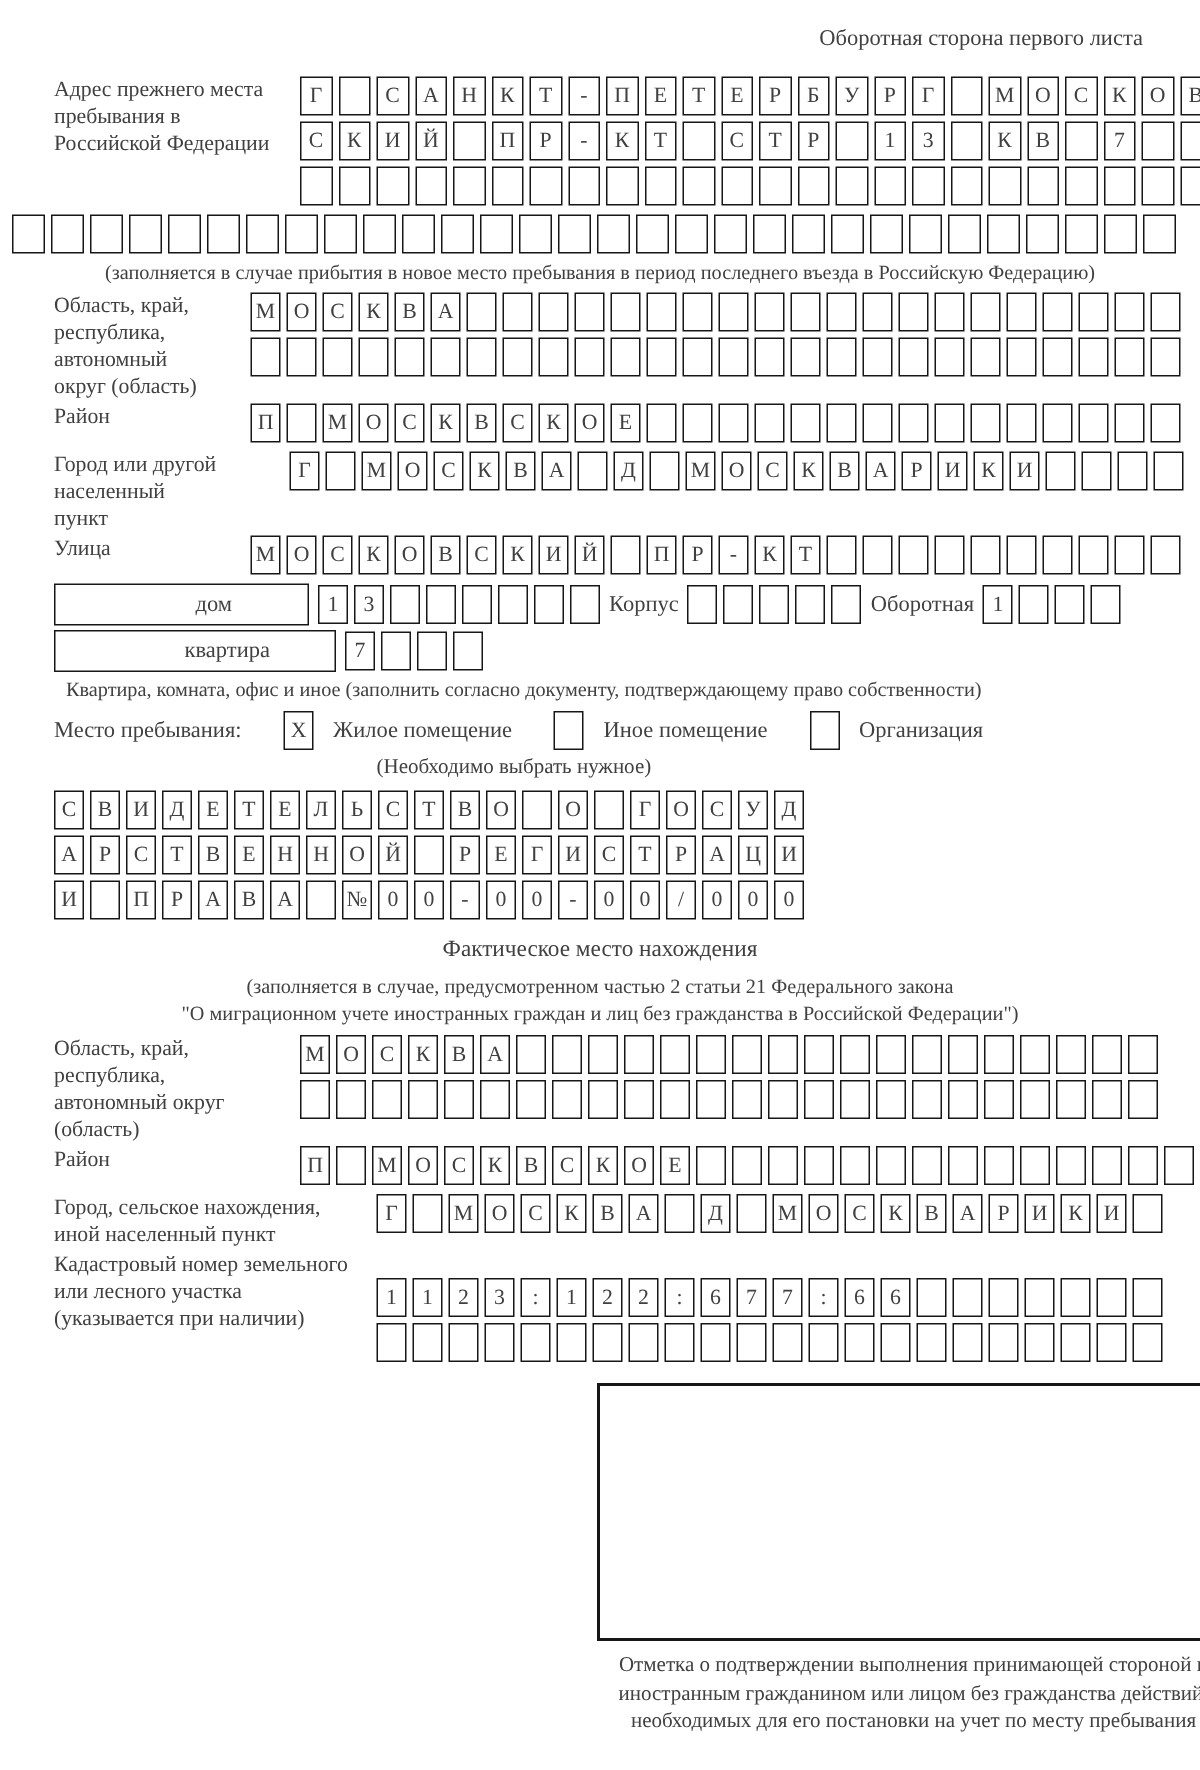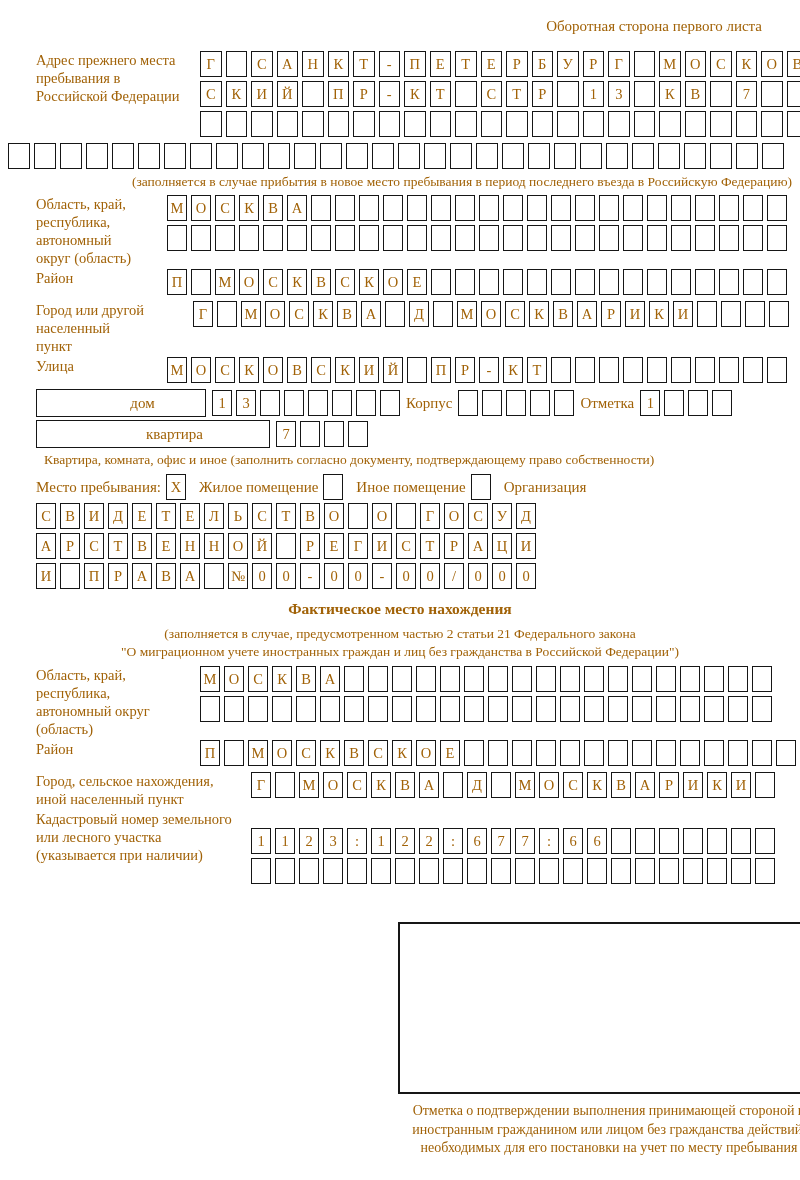"Оборотная сторона первого листа" .page { color: #a16207 -> #404040 }
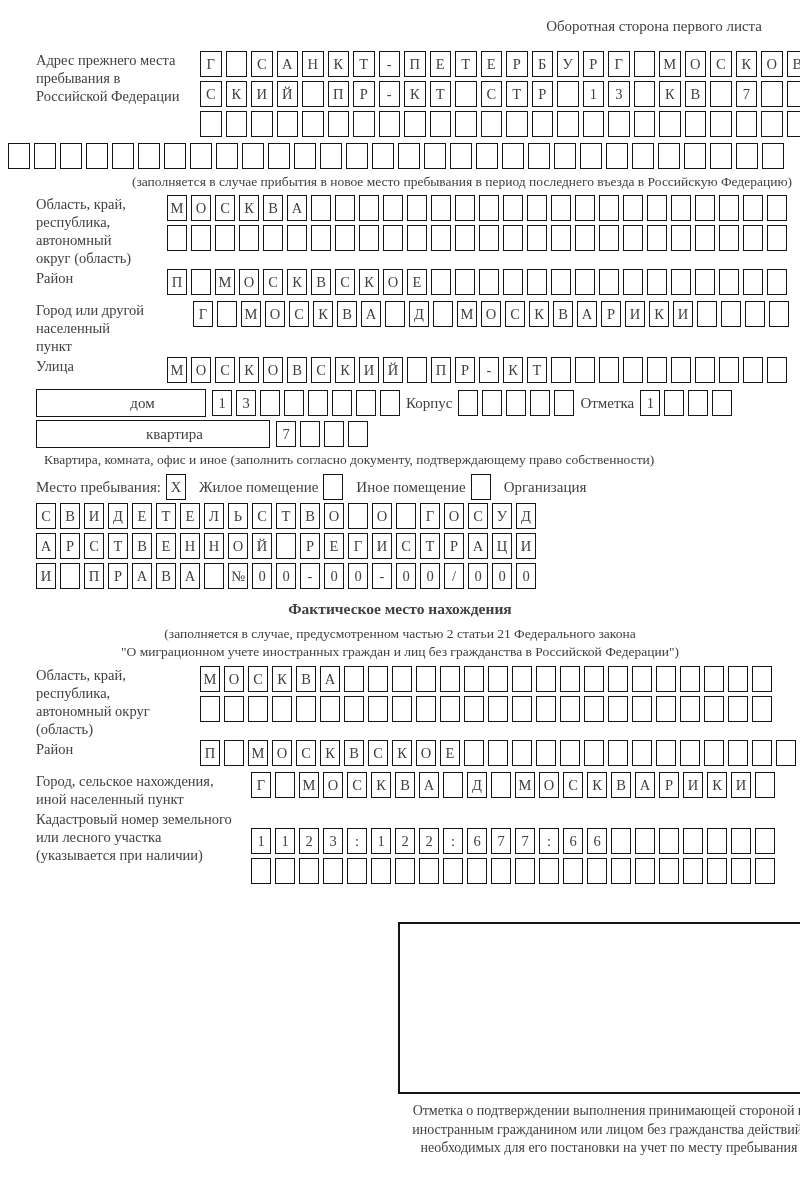"(заполняется в случае прибытия в" .caption { text-align: right -> center }
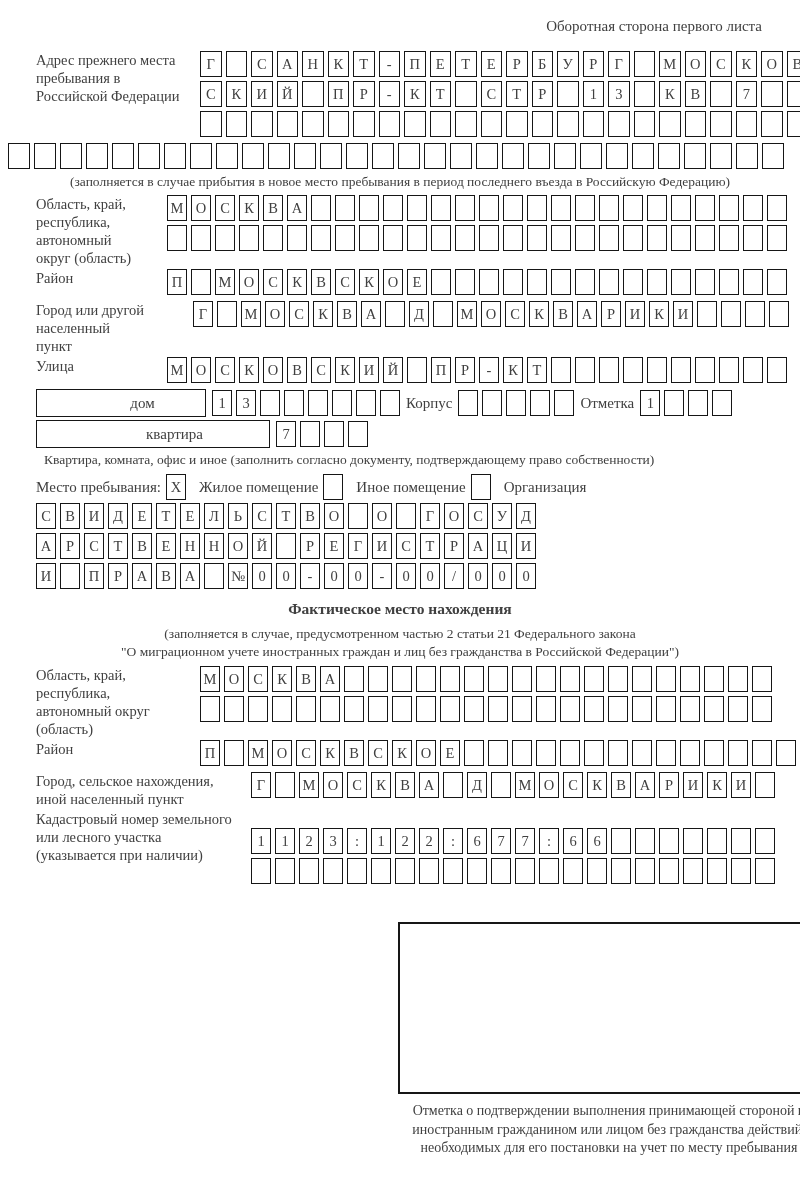"Отметка" span.inline-label { text: Отметка -> Оборотная }
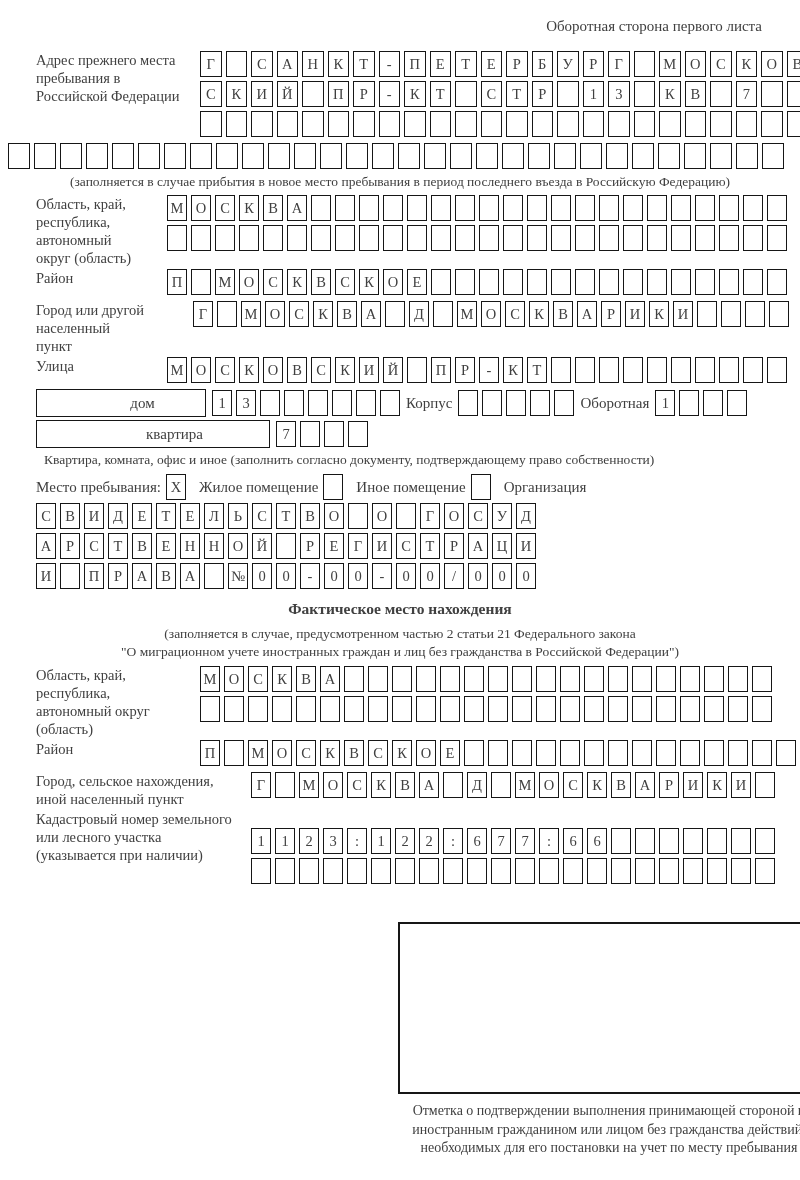"квартира" .wb202 { width: 234px -> 188px }
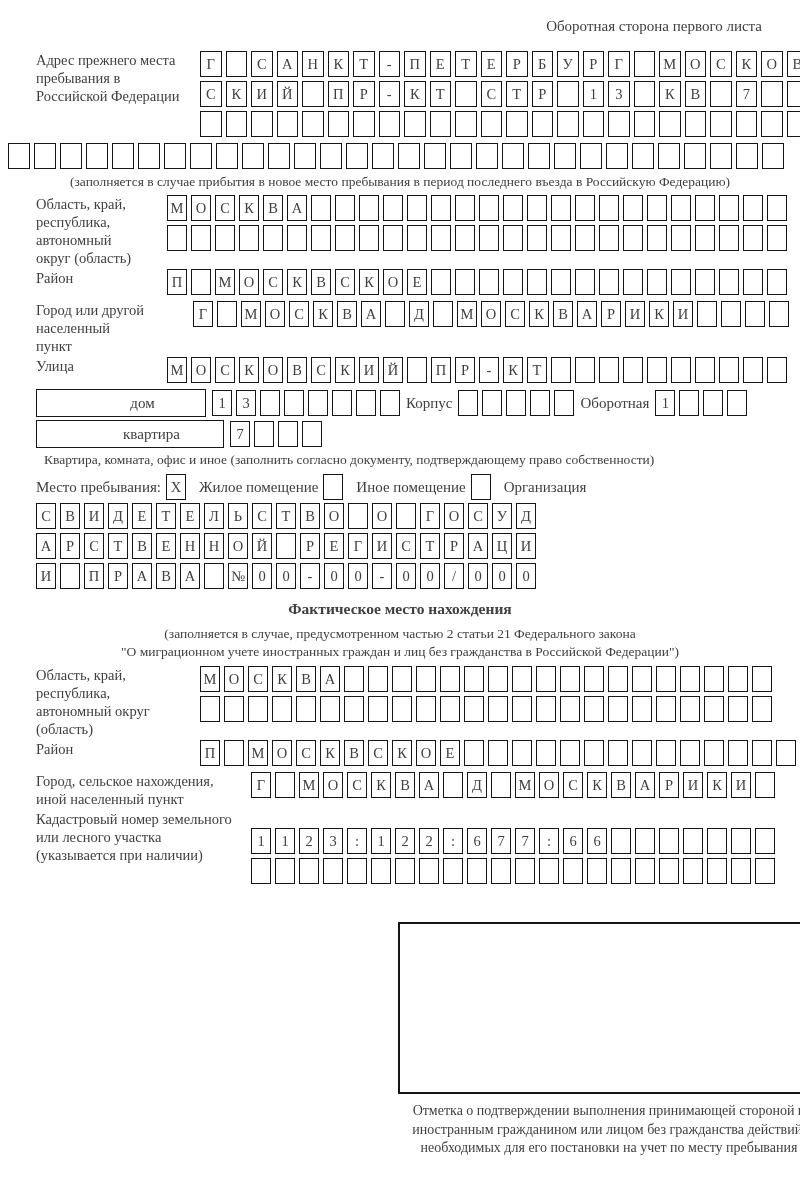"Место пребывания:" .mesto { gap: 5px -> 28px }
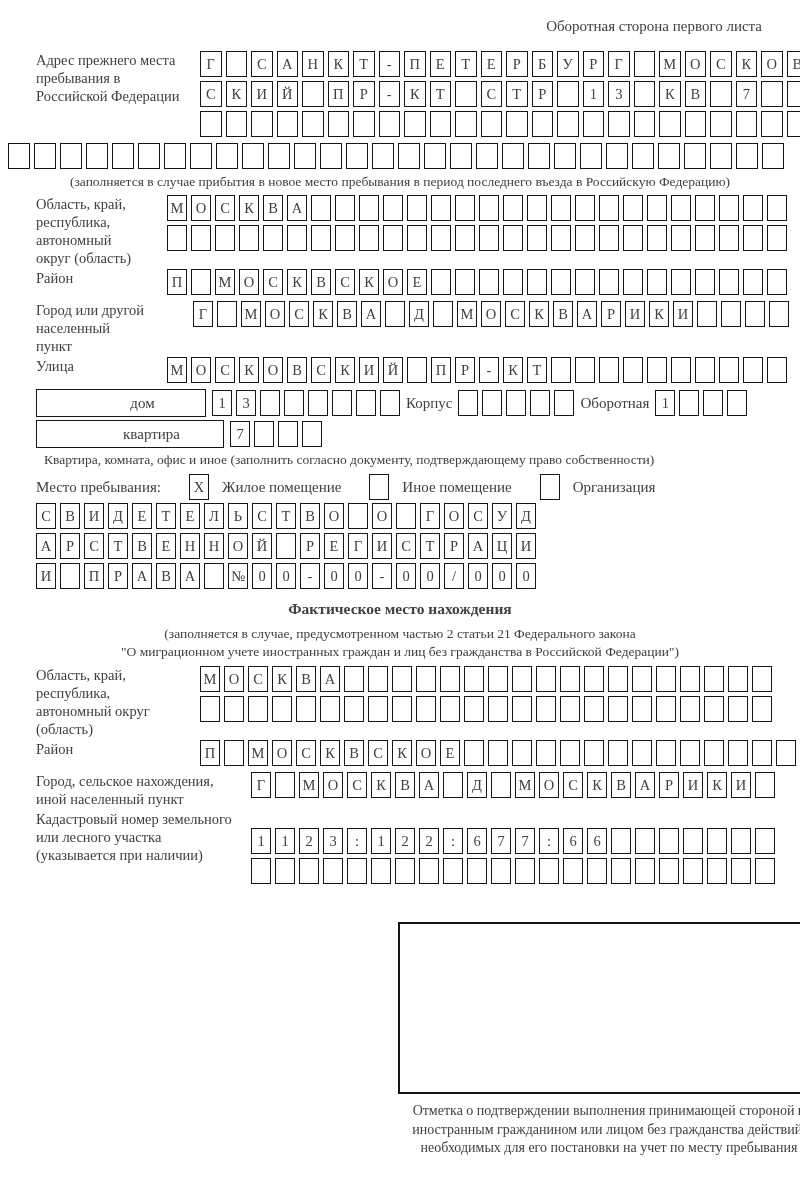"(Необходимо выбрать нужное)" div.mesto-note { html: none -> <div>(Необходимо выбрать нужное)</div> }
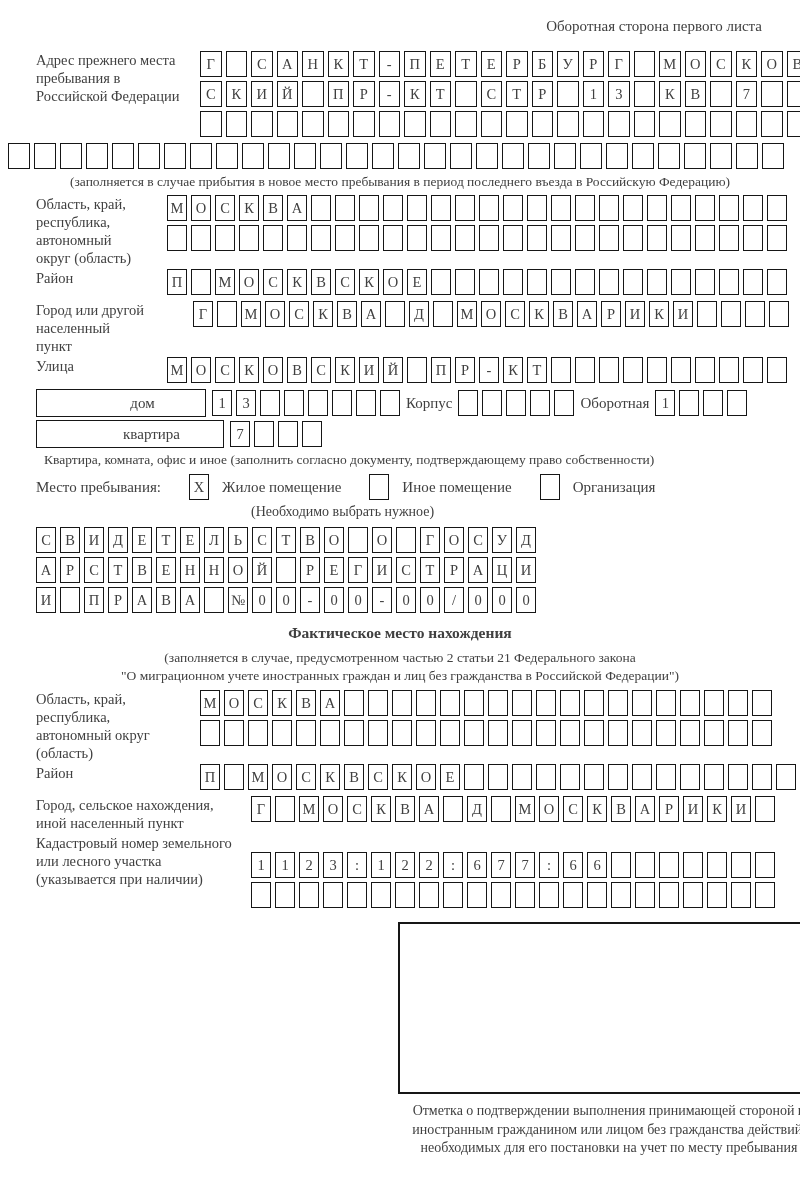"Фактическое место нахождения" .subheader { font-weight: bold -> normal }
